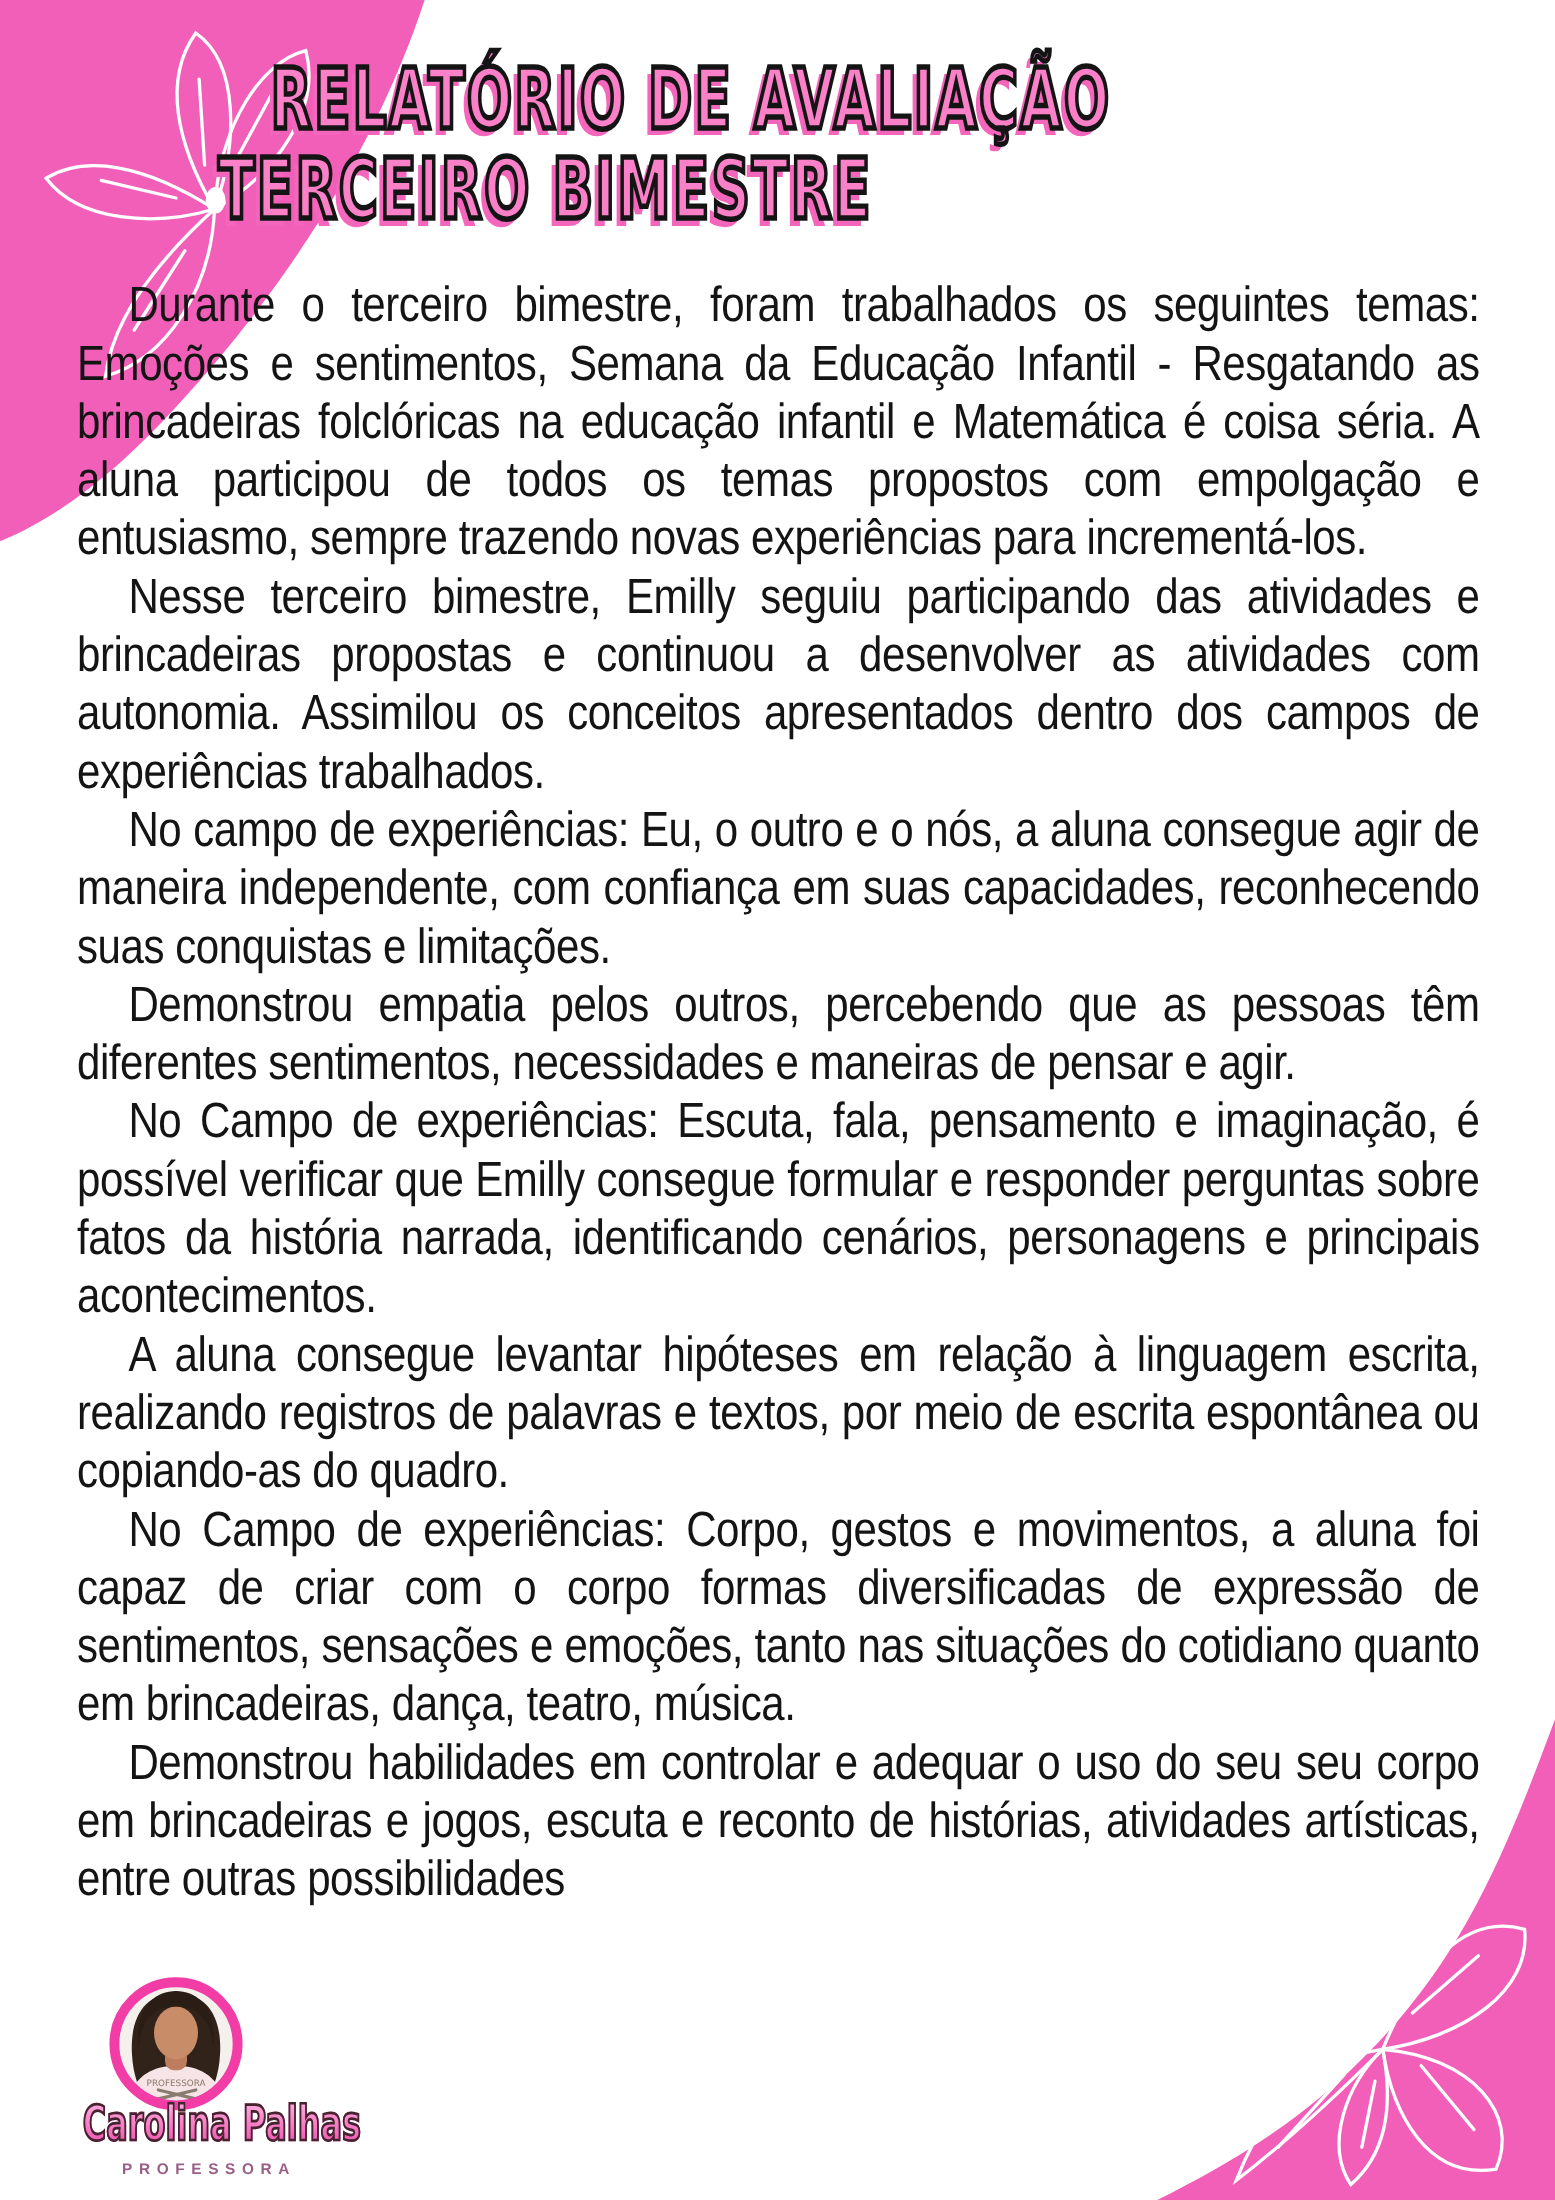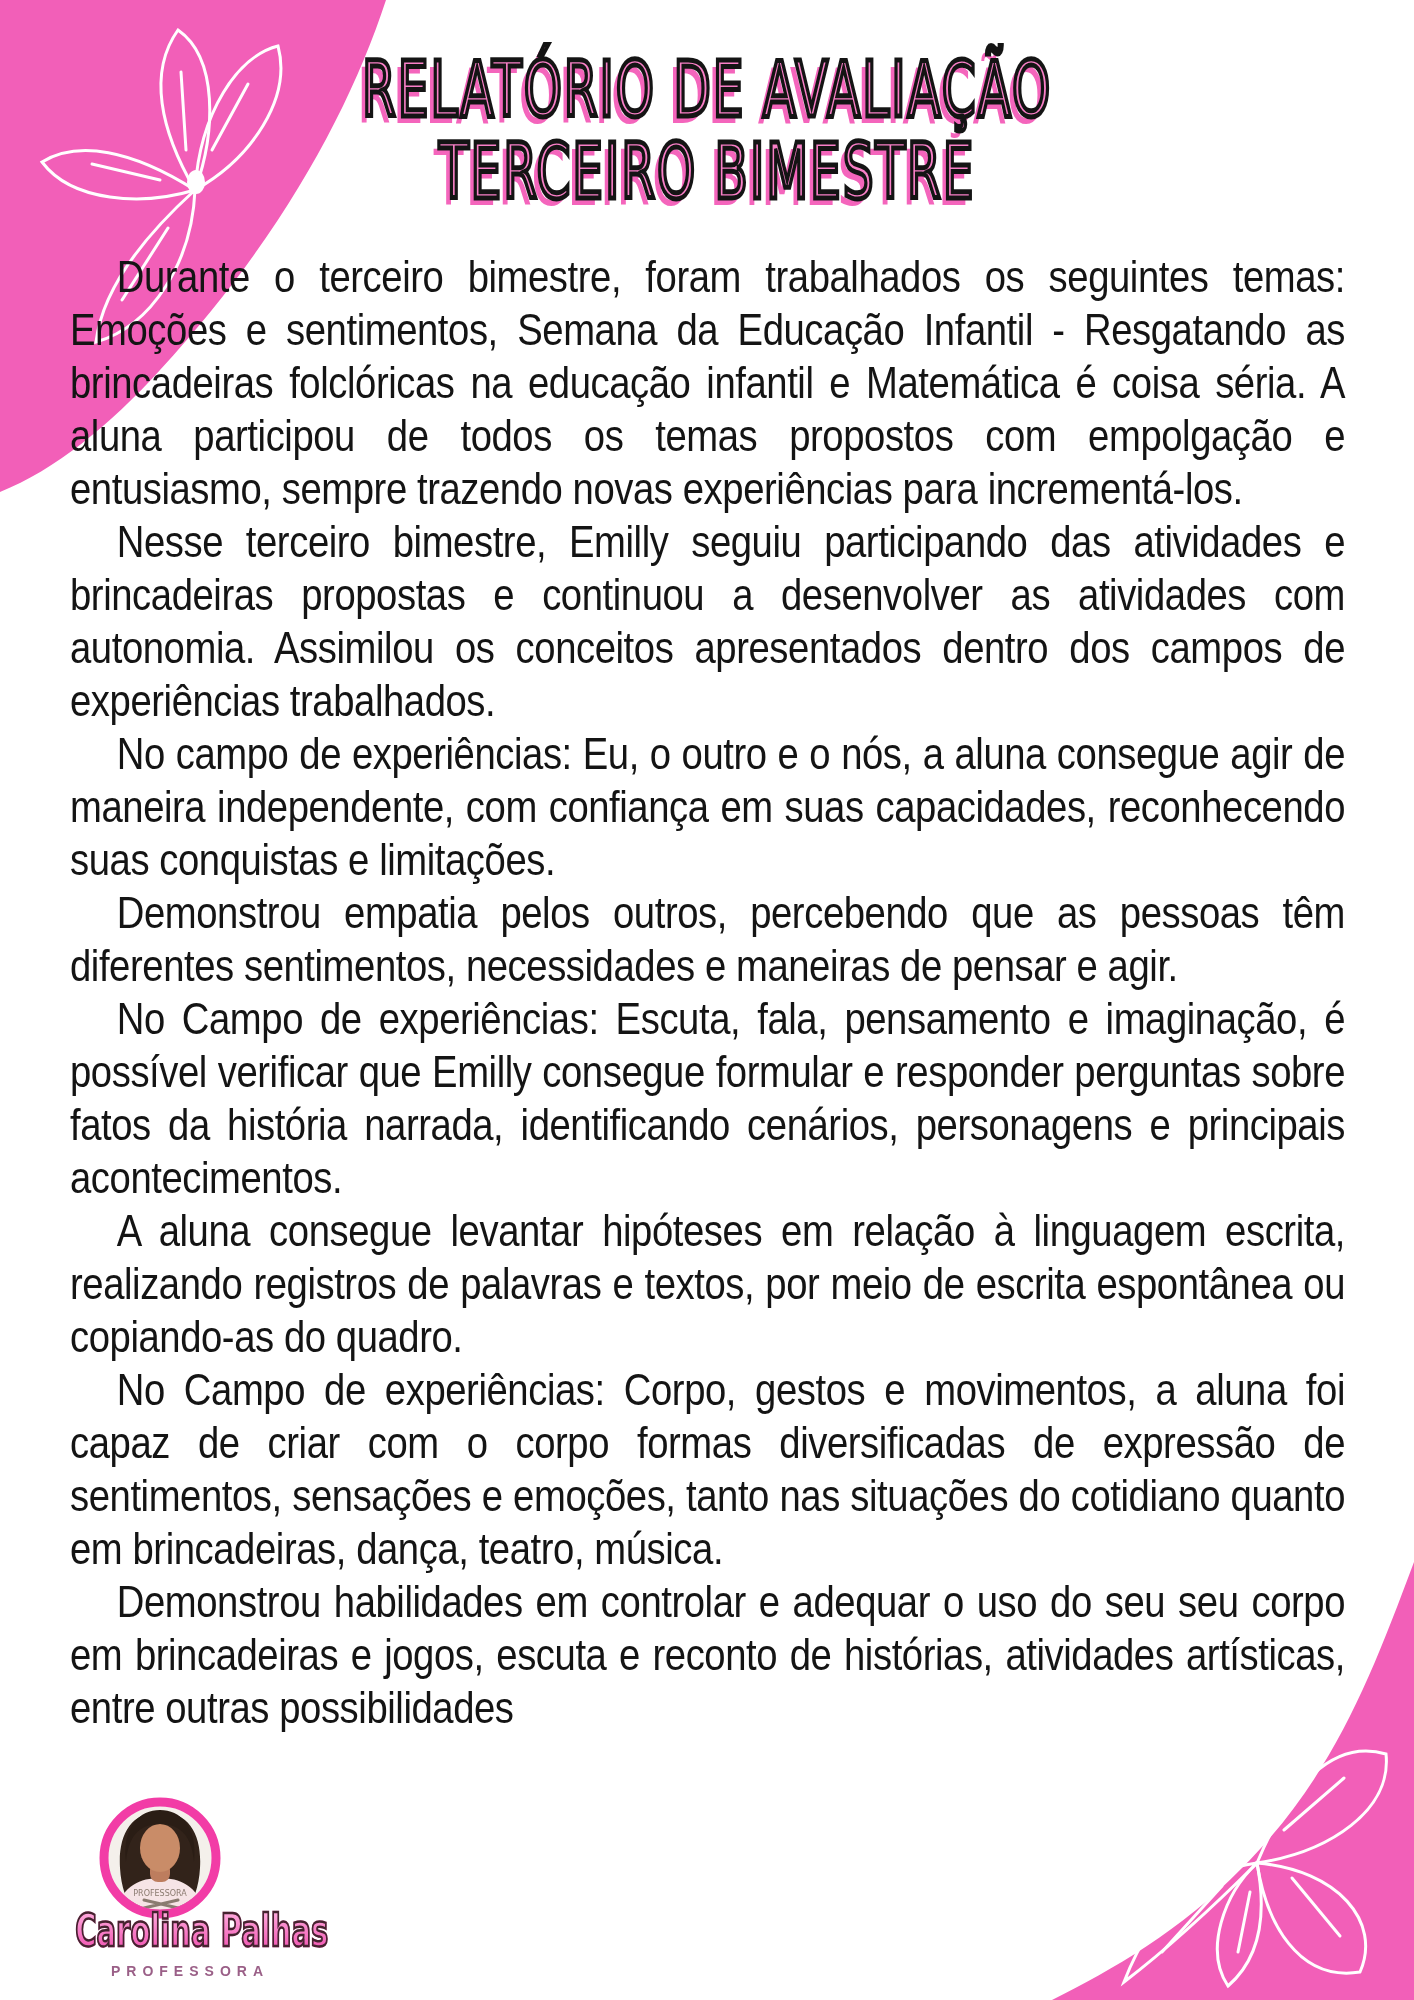"RELATÓRIO DE AVALIAÇÃO" .title-block { font-weight: normal -> bold; padding-left: none -> 31px; text-align: center -> none }
